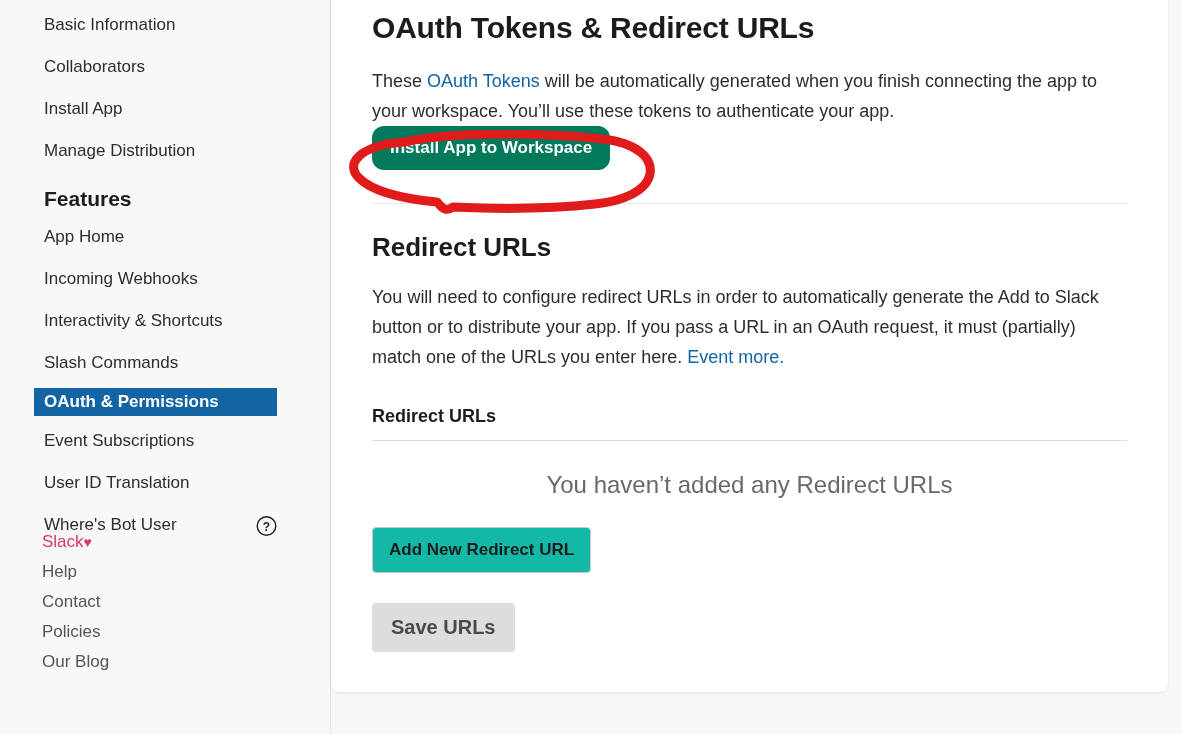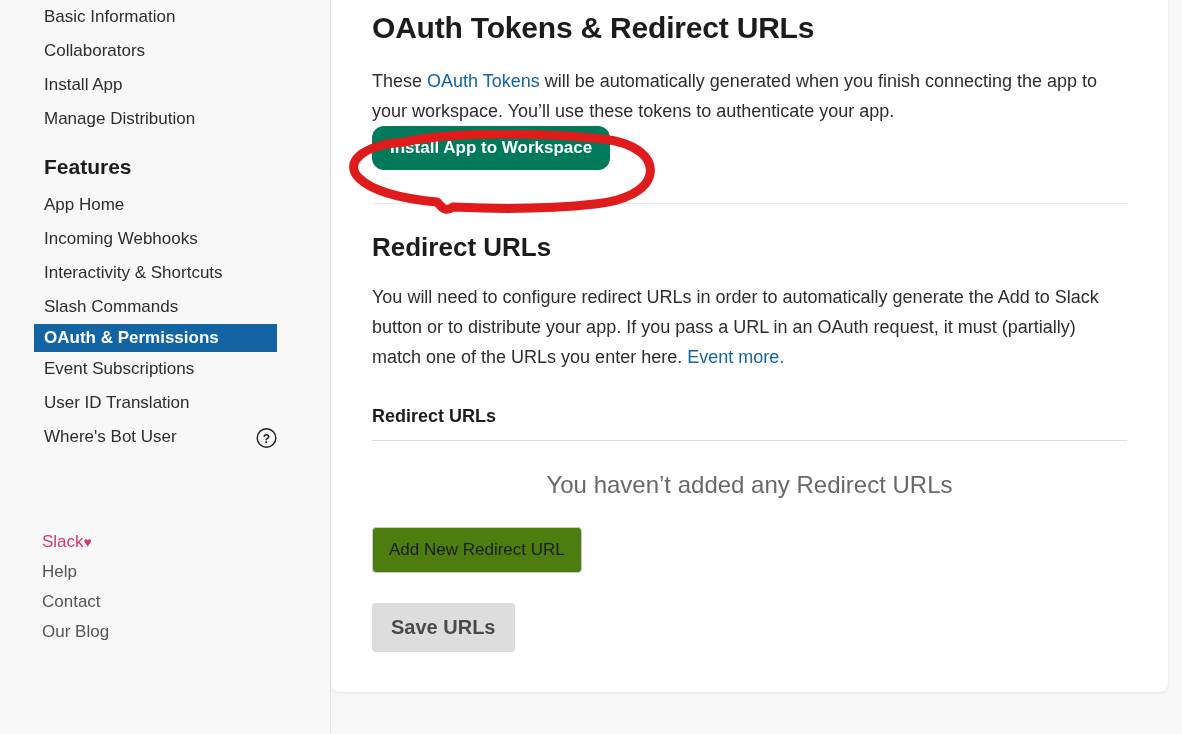"Basic Information" .nav-item { margin-top: none -> 8px }
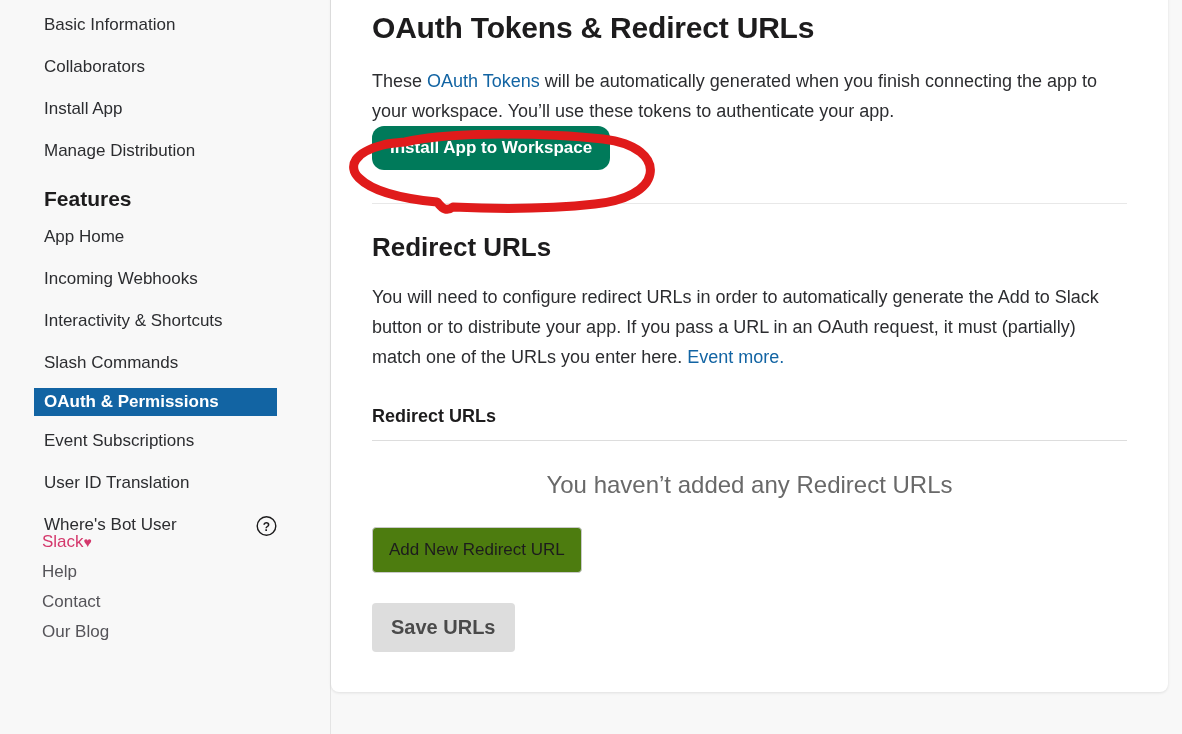"Add New Redirect URL" .btn-outline { background: #4d7c0f -> #14b8a6; font-weight: normal -> bold }
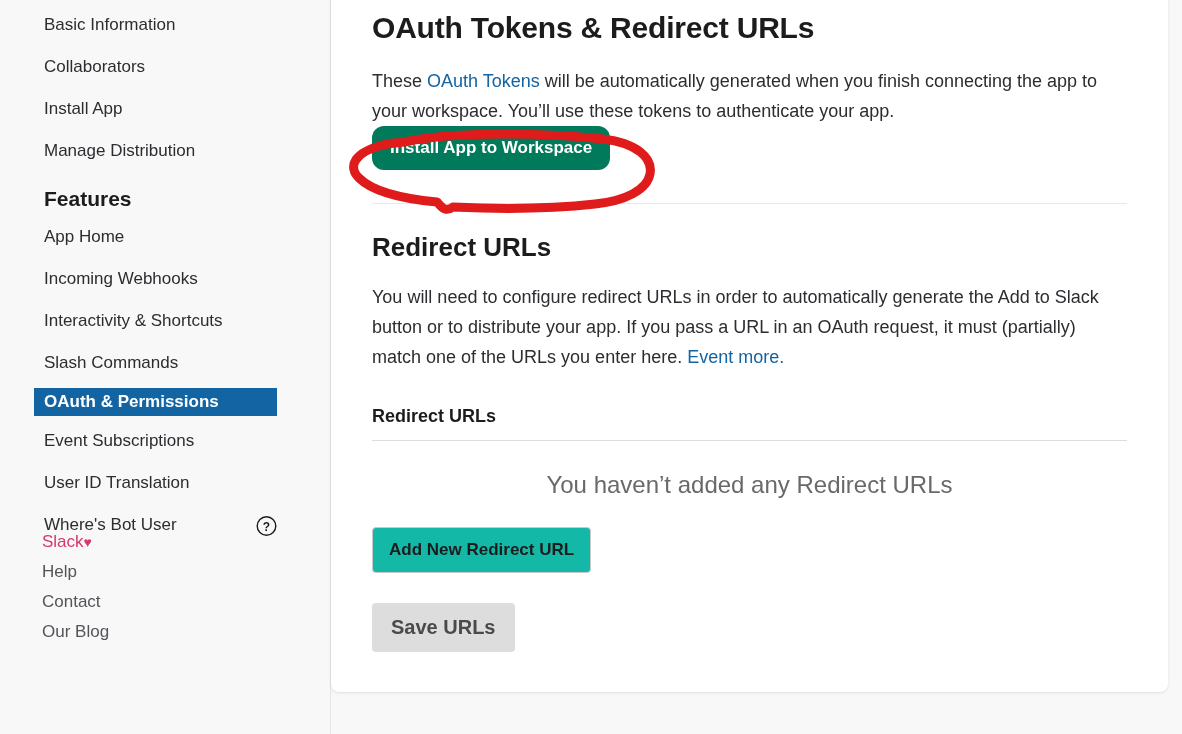"Policies" div.footer-link { html: none -> <div> <span>Policies</span> </div> }
